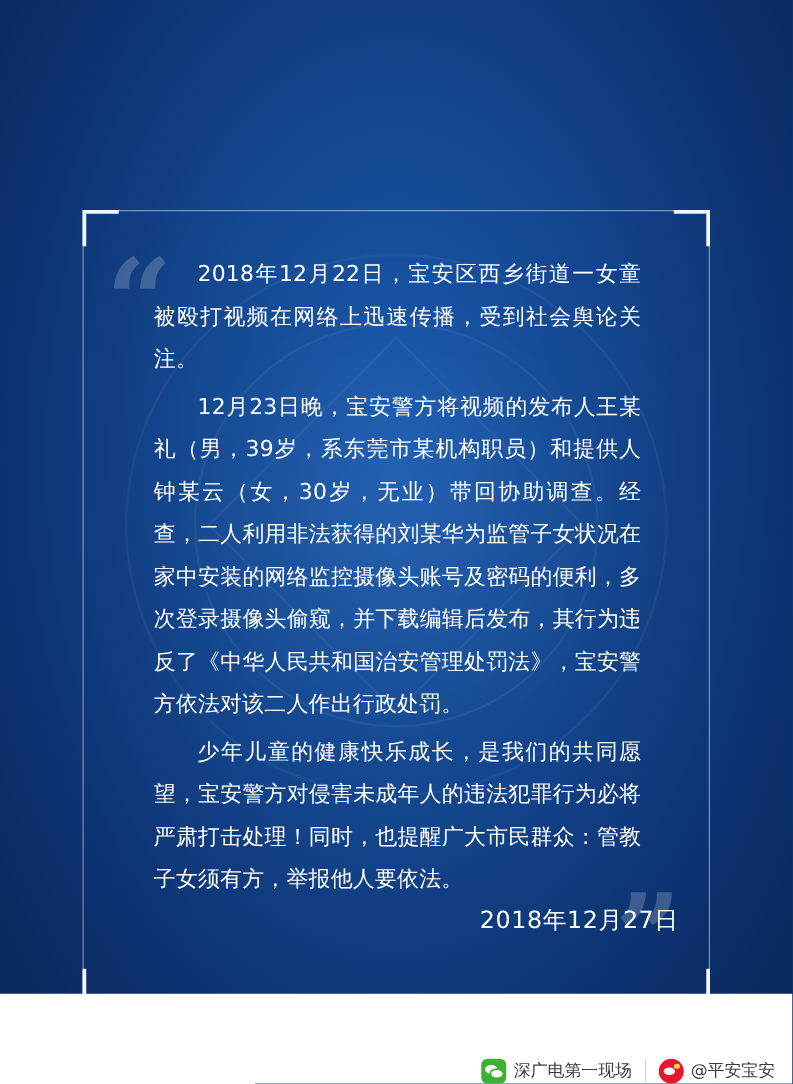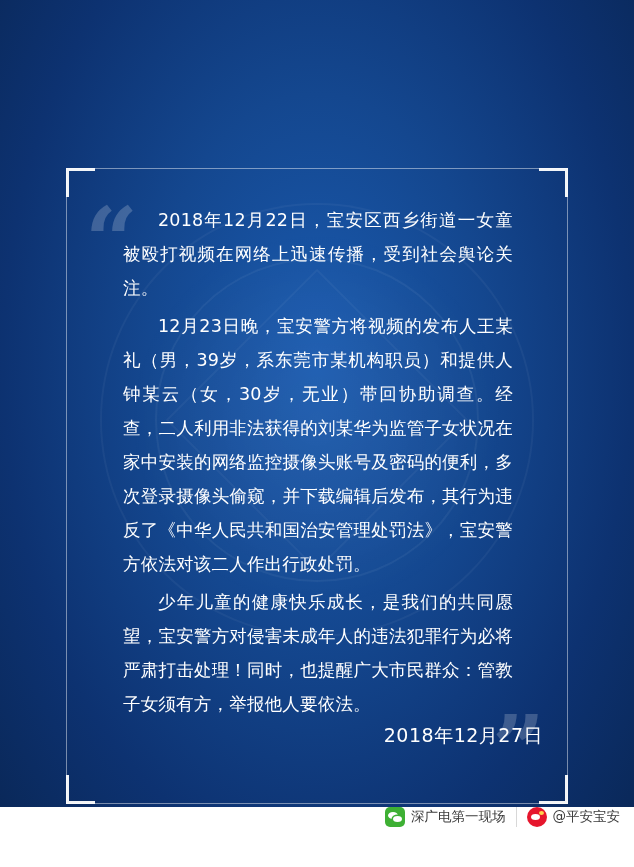"深广电第一现场" .footer { align-items: flex-start -> flex-end; height: 60px -> 72px }
